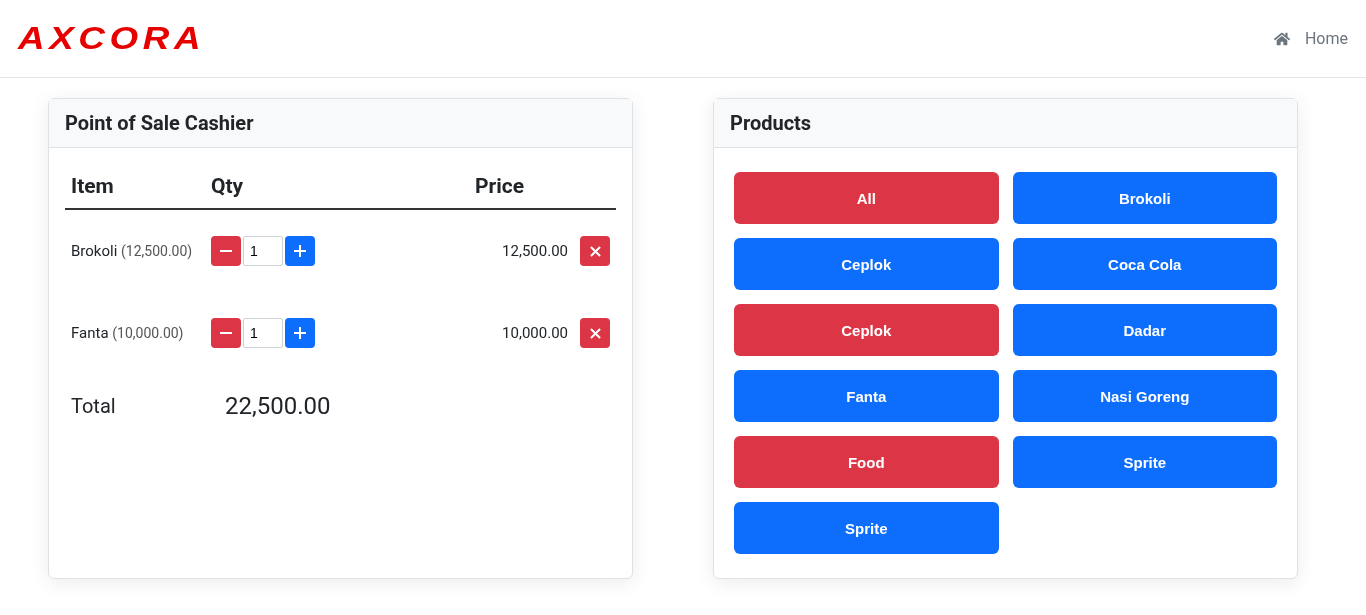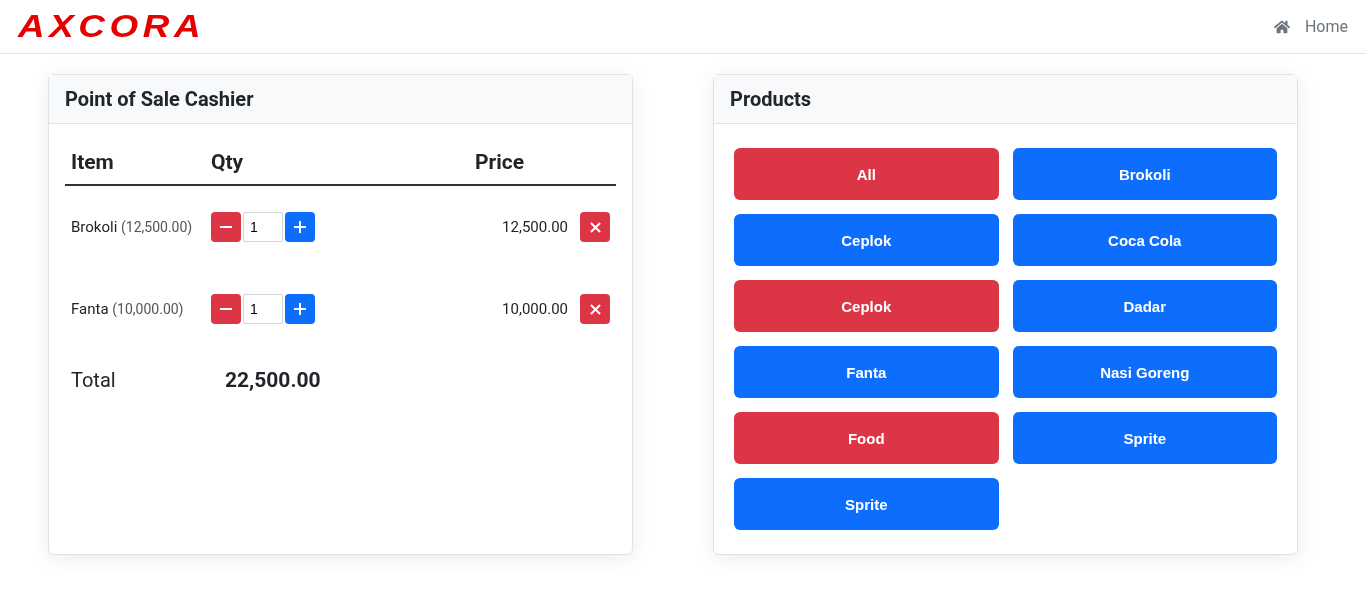"AXCORA" .navbar { padding: 8px 18px -> 20px 18px }
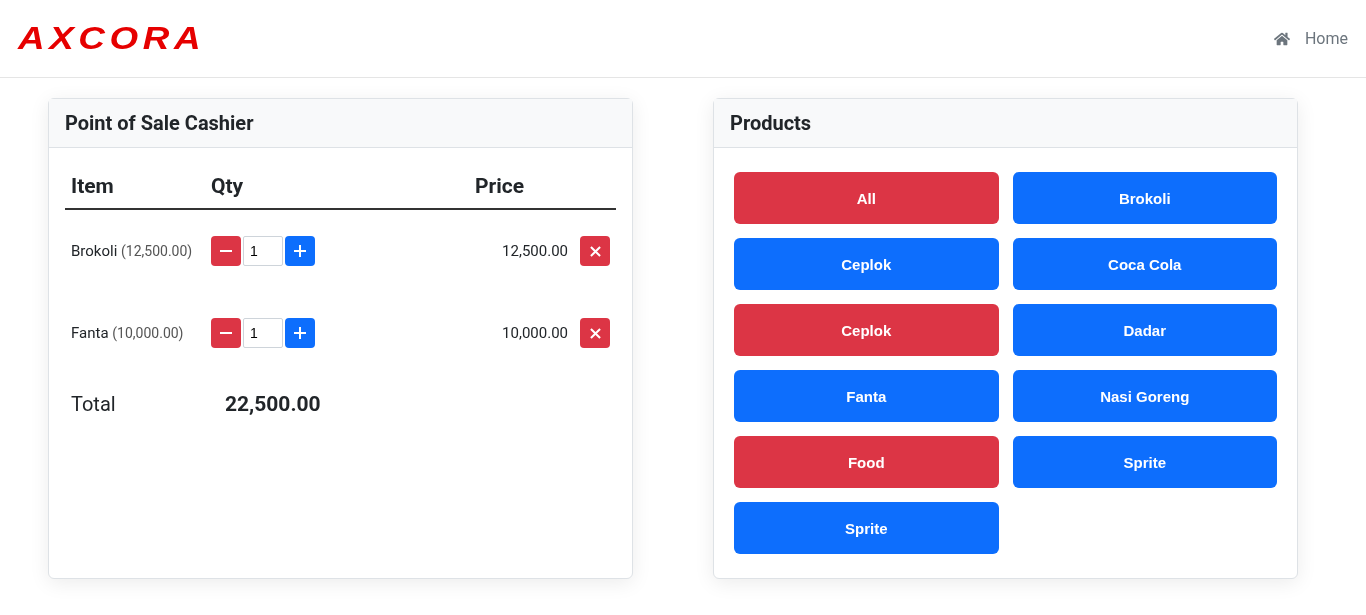"22,500.00" .total-value { font-size: 21px -> 24px; font-weight: 700 -> 400 }
